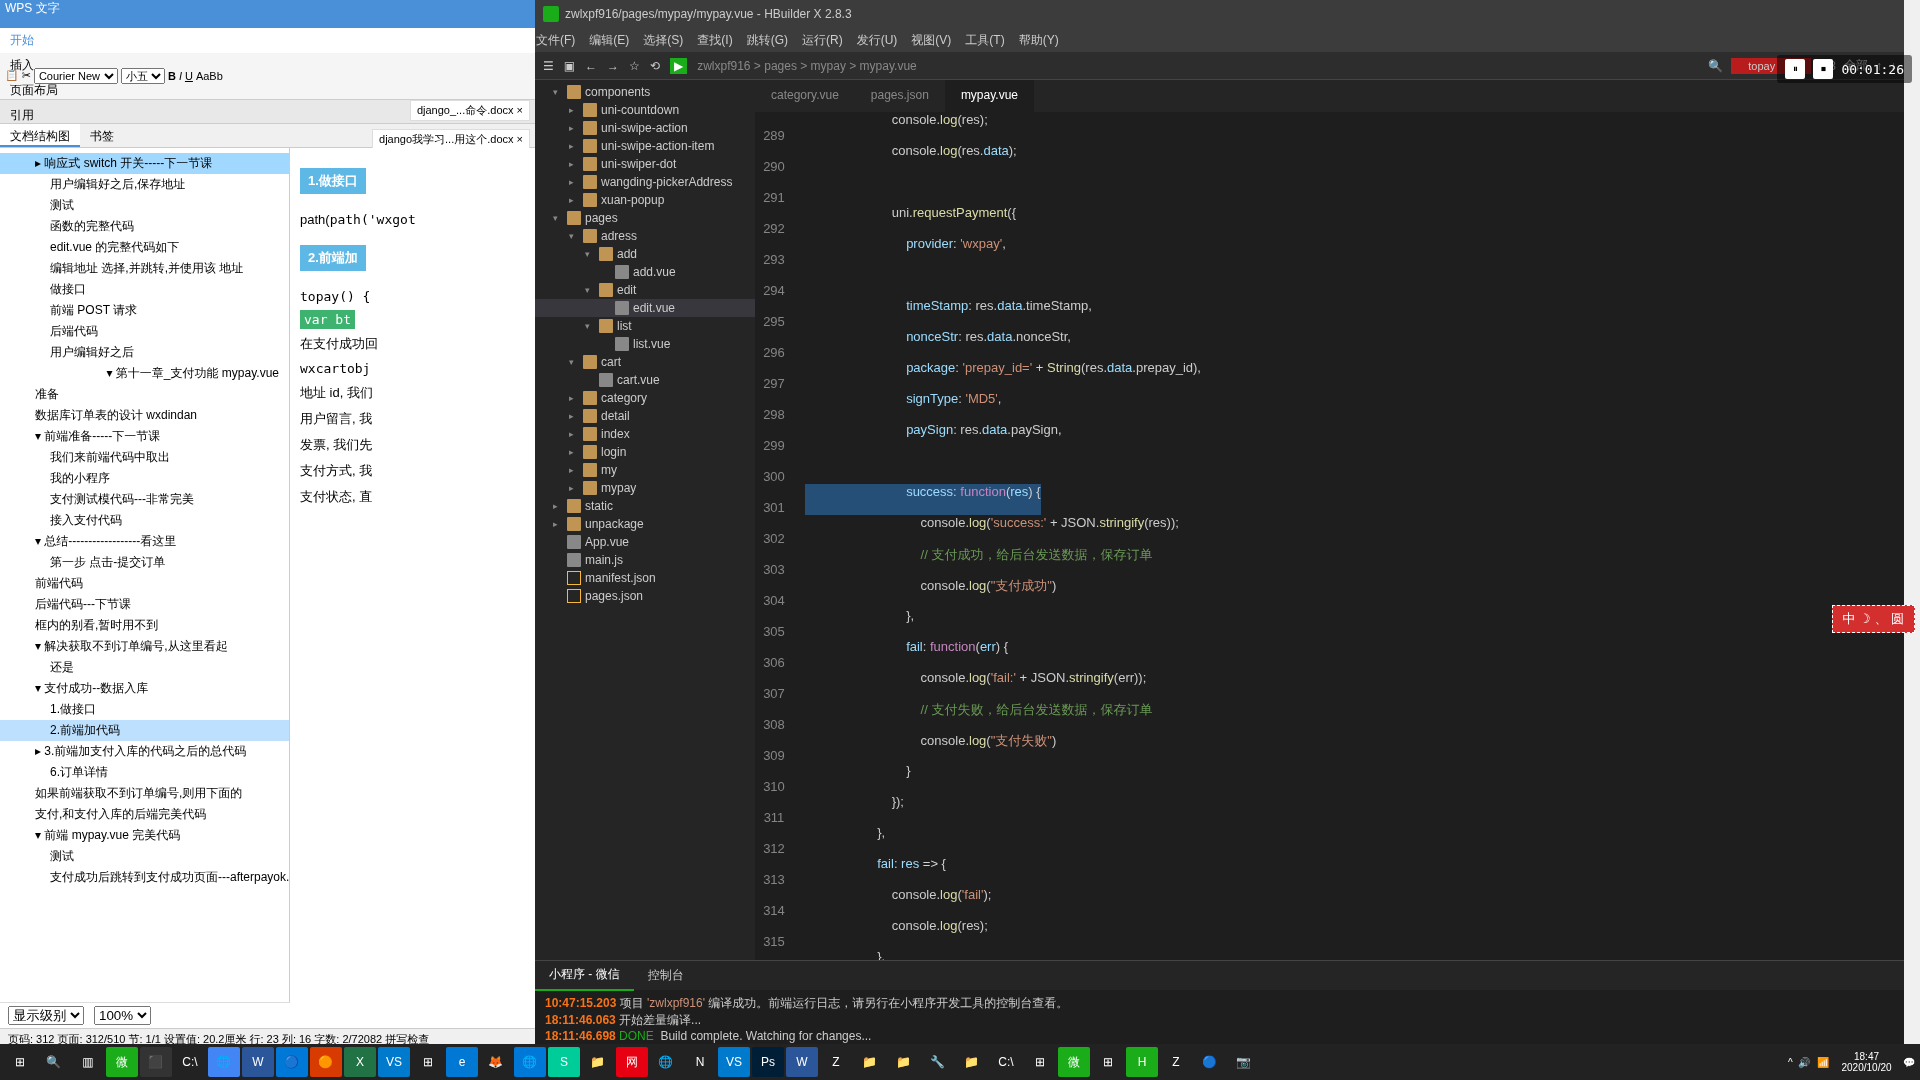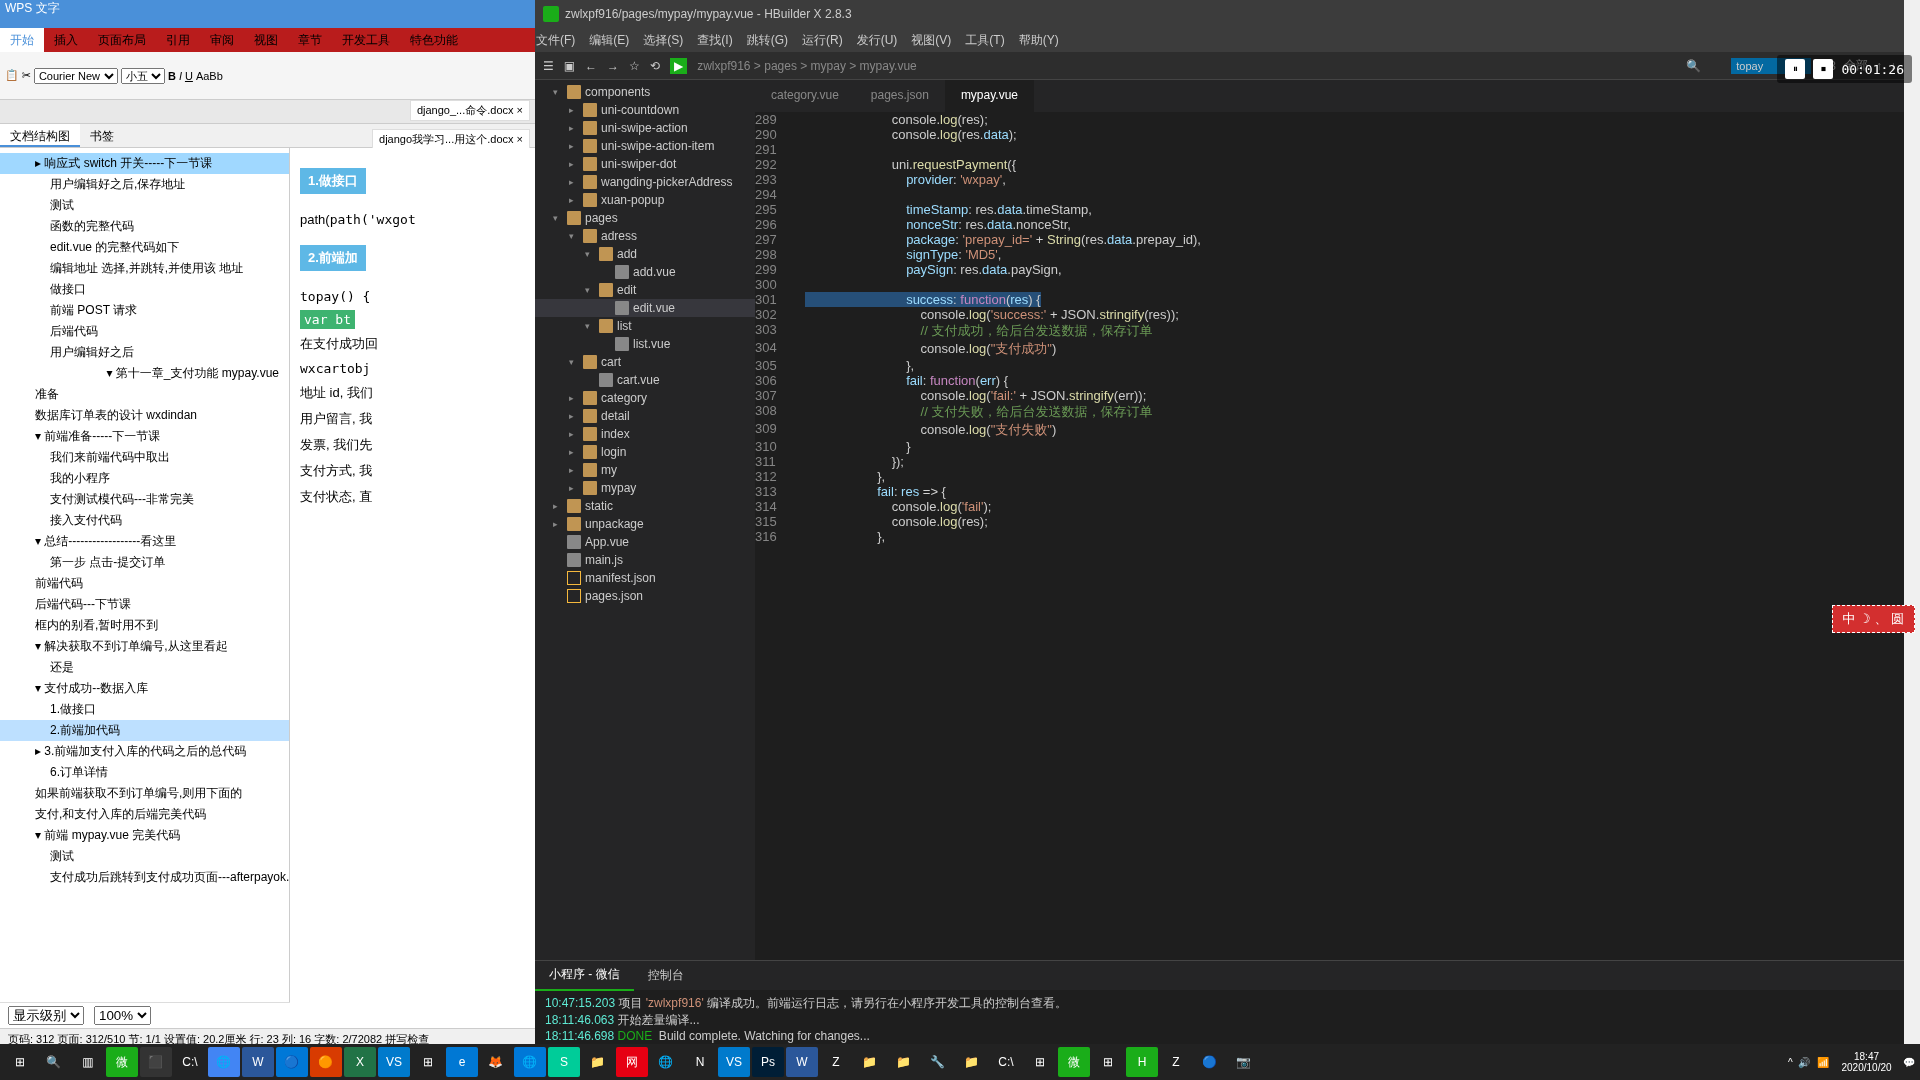"开始" .wps-tabs { flex-direction: none -> column }
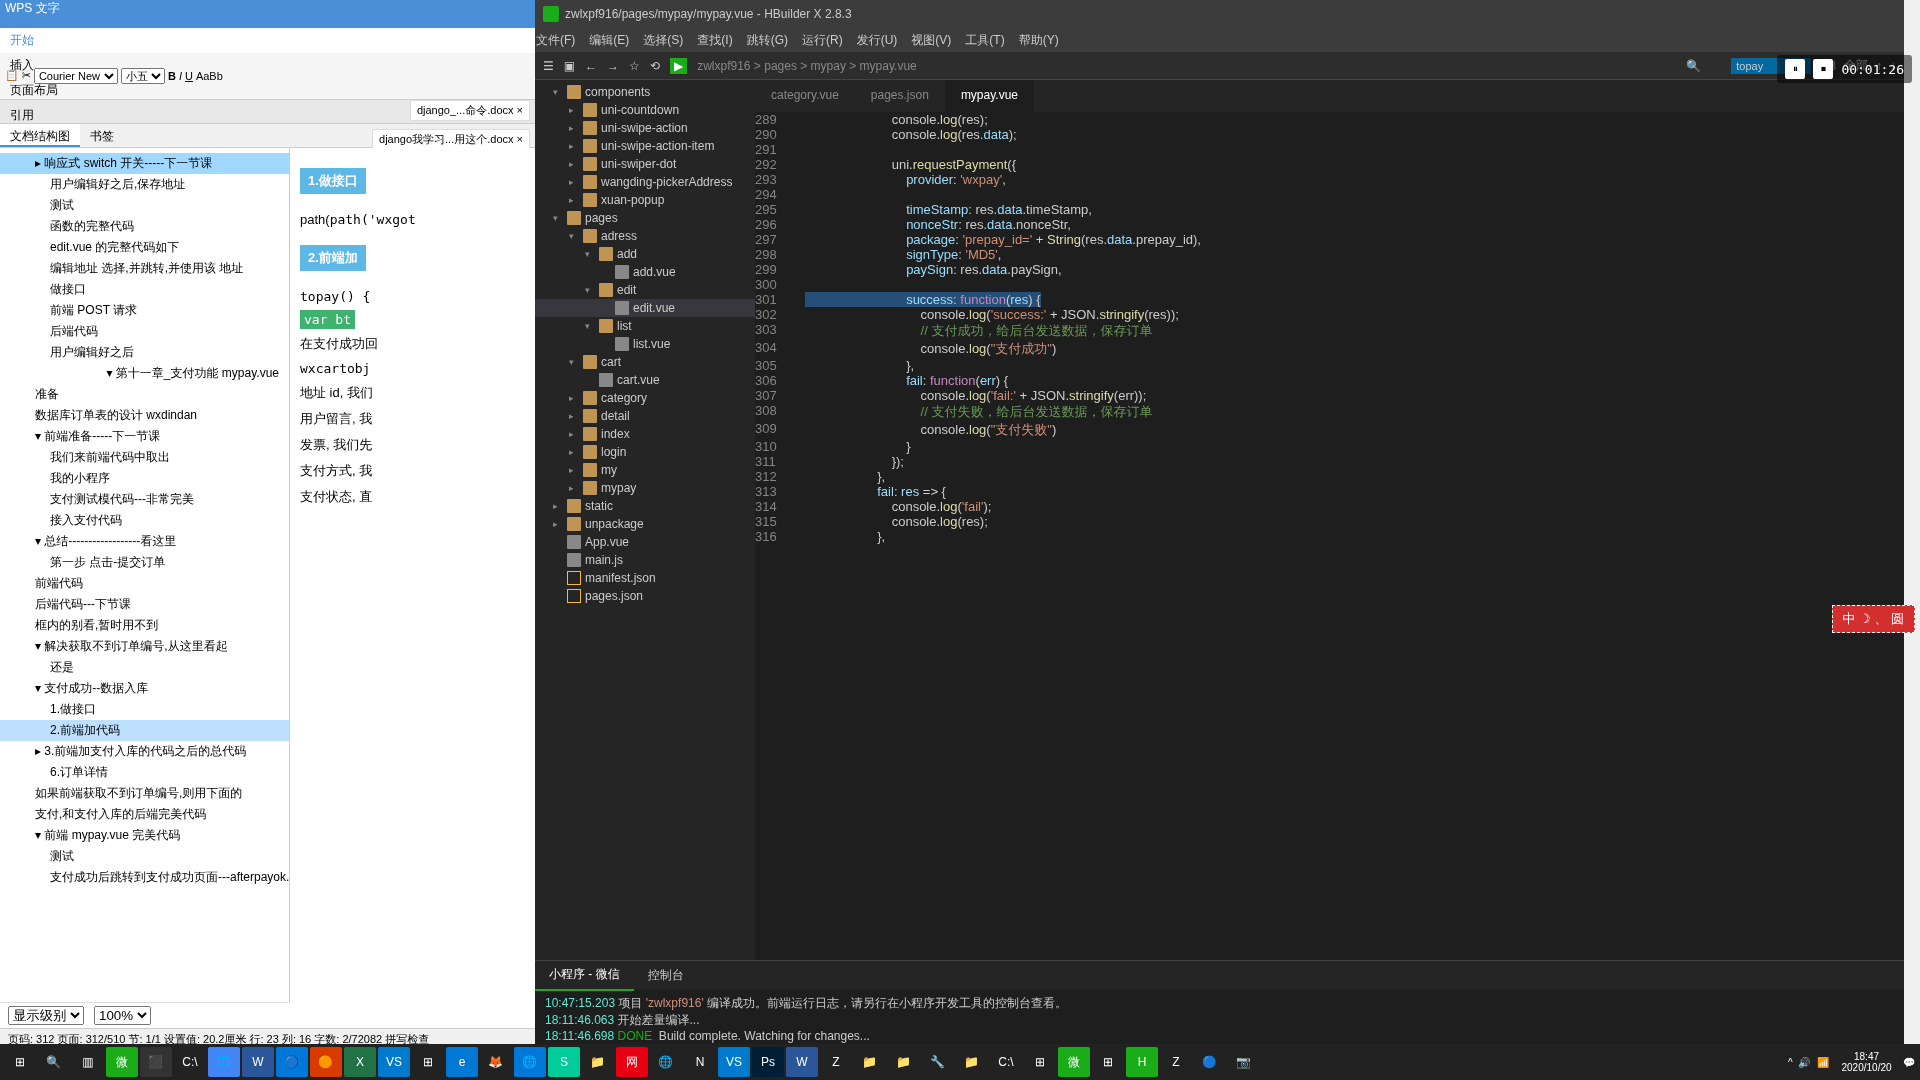"topay" .hb-toolbar .search-box input { background: #0369a1 -> #b91c1c; margin-left: 22px -> none; padding: 2px 5px -> 2px 17px }
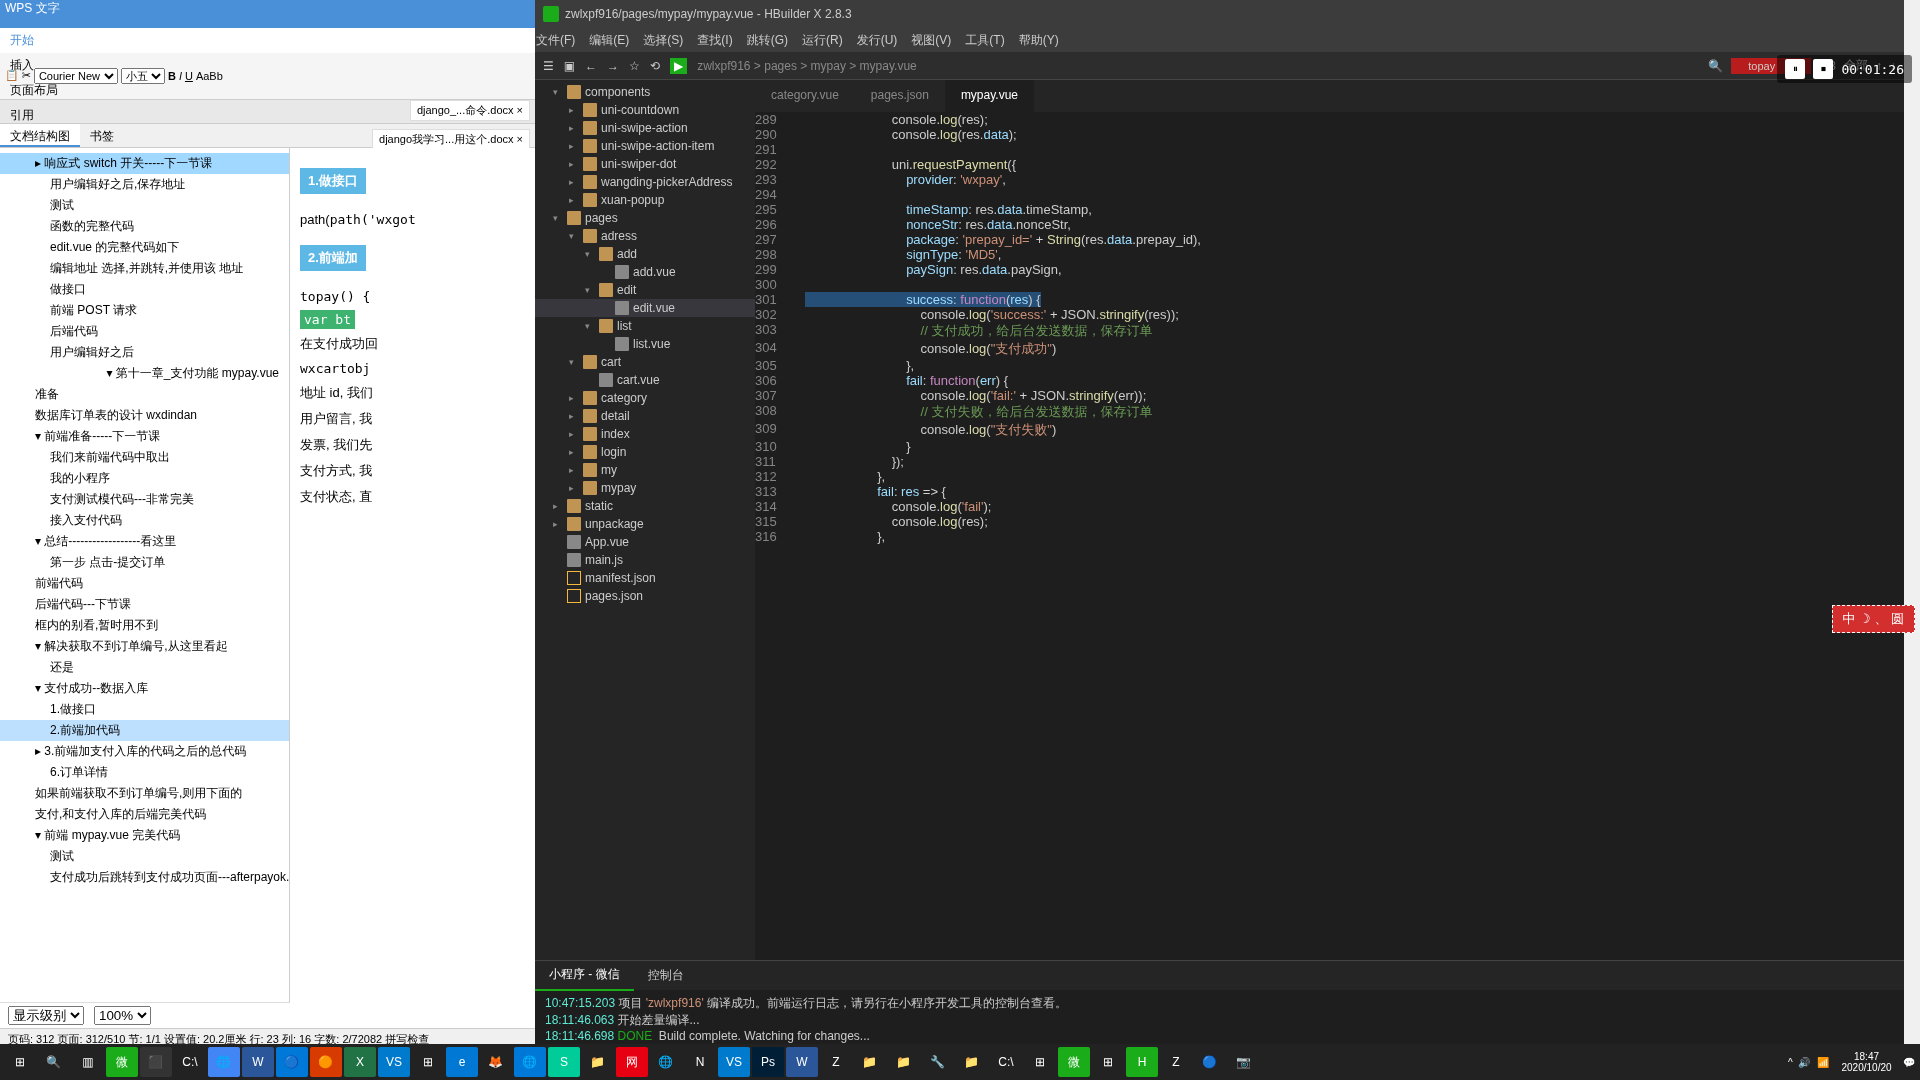"289" .hb-code .gutter { margin-top: none -> 16px; text-align: left -> center }
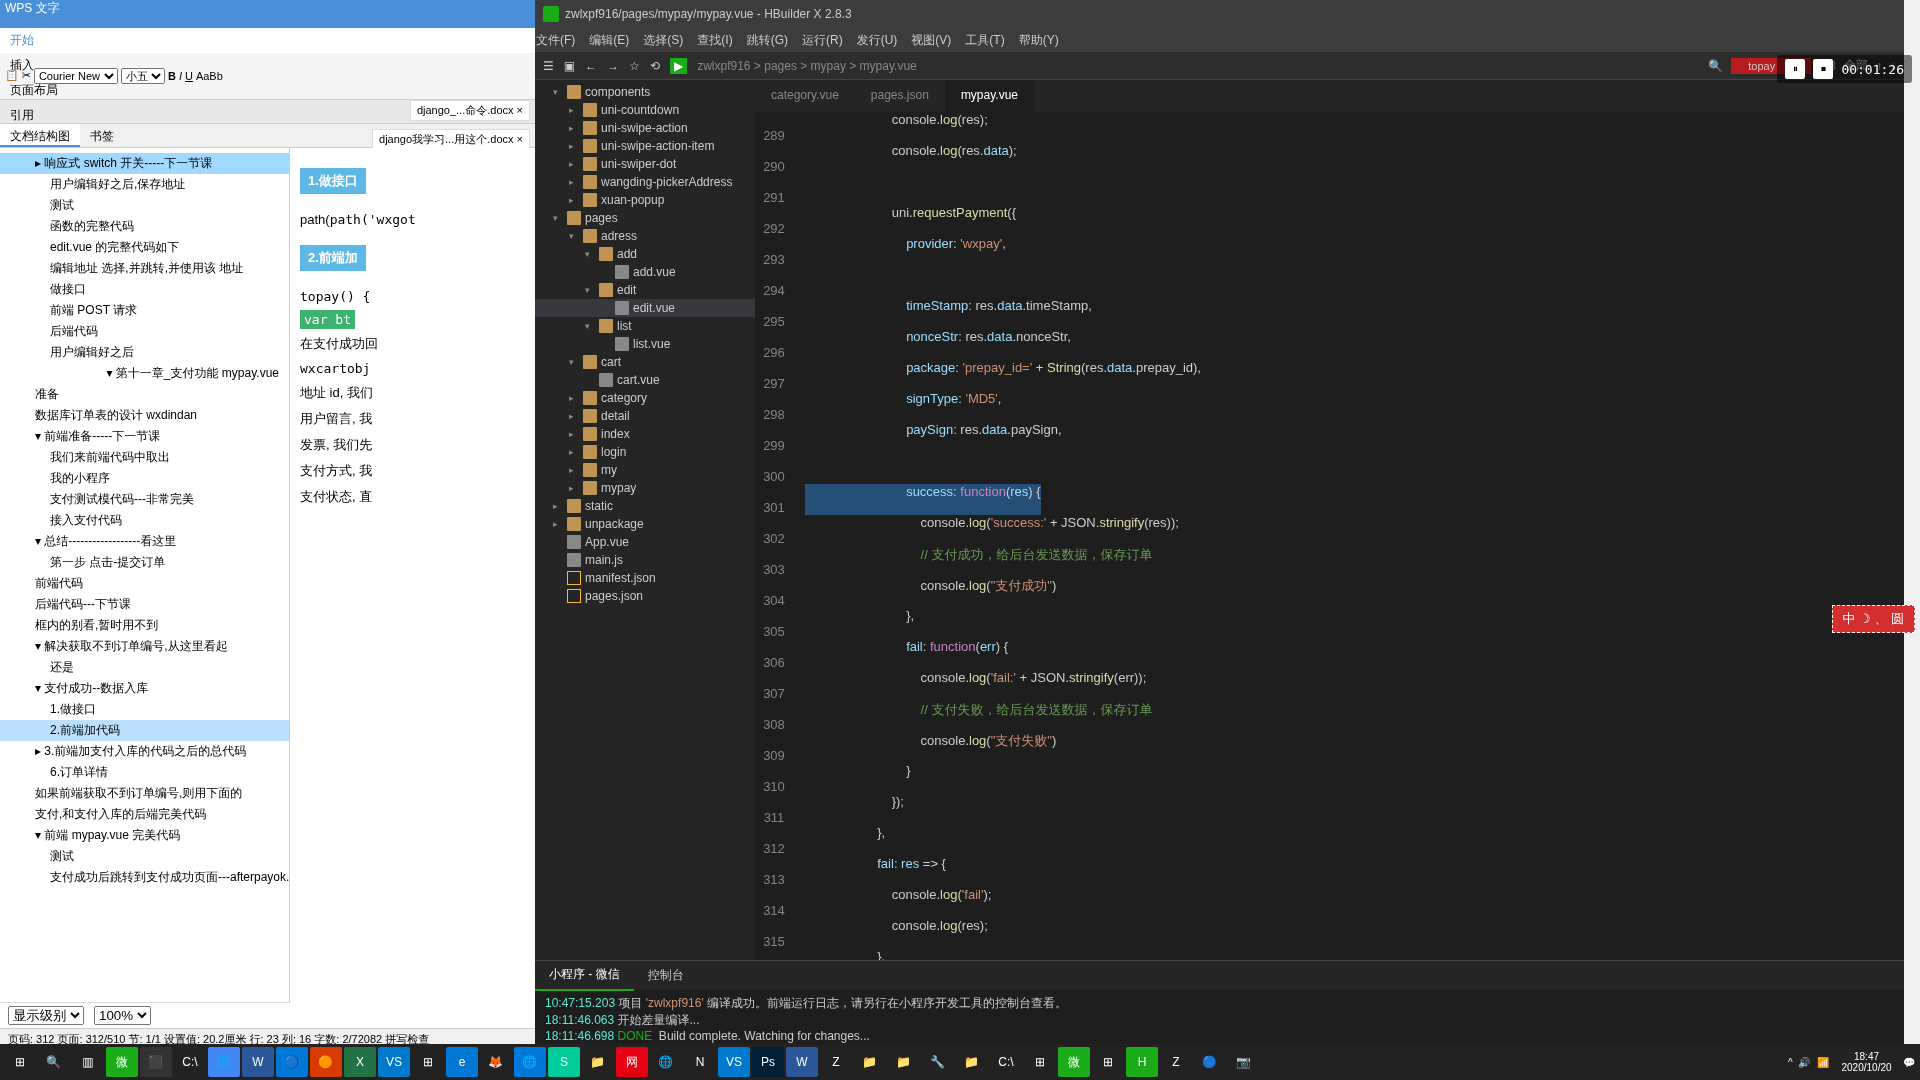"10:47:15.203" .hb-console .ts { color: #5eead4 -> #f97316; font-weight: none -> bold }
